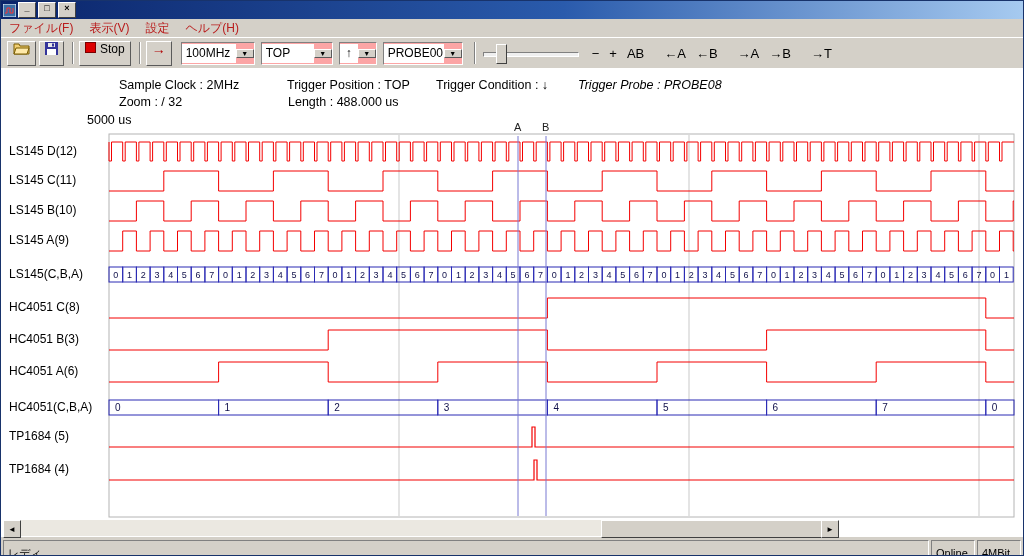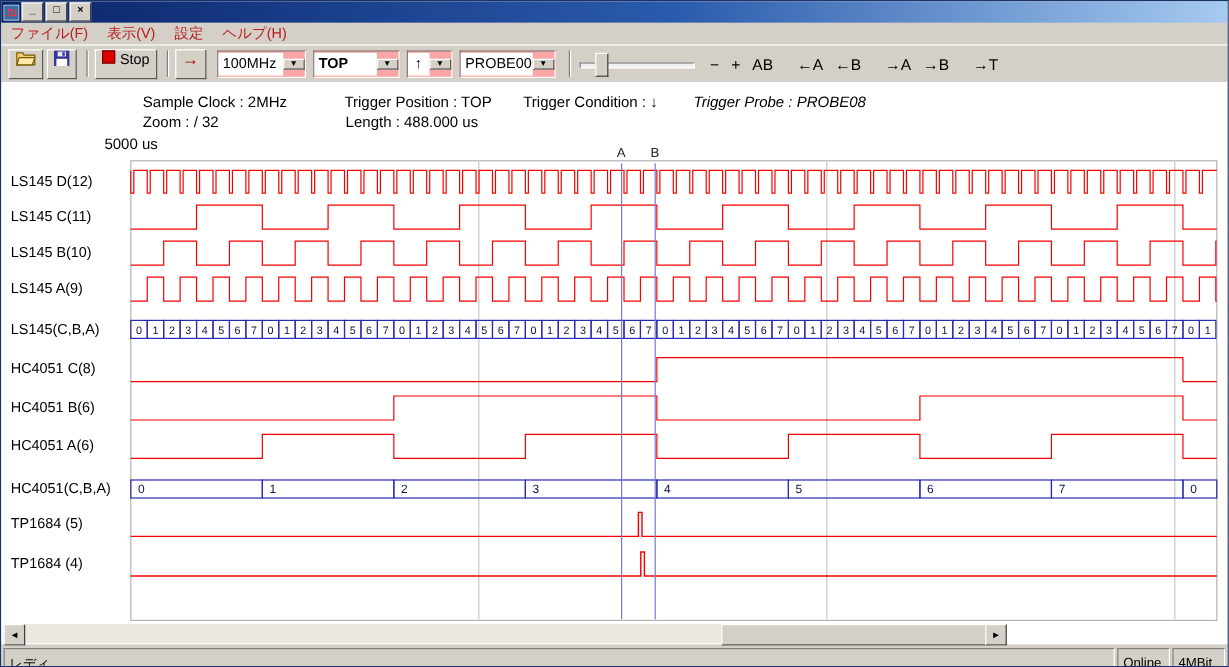"TOP" span.combo { font-weight: bold -> none }
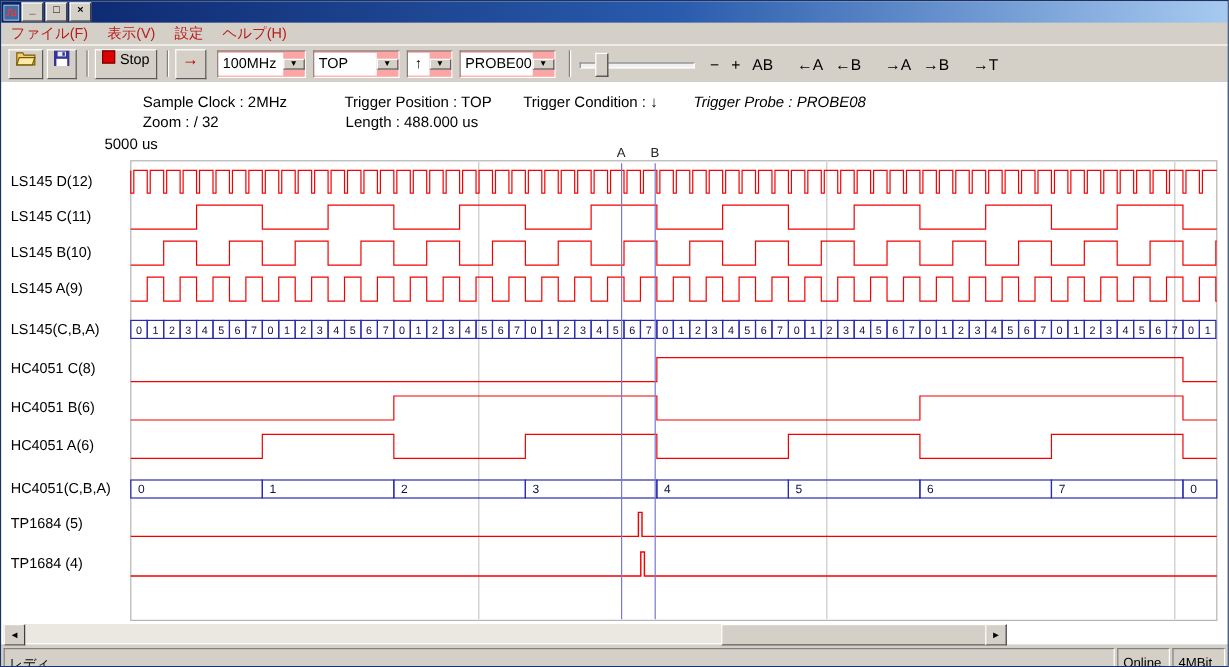"HC4051 B(6)" div.ch-label { text: 6 -> 3 }
